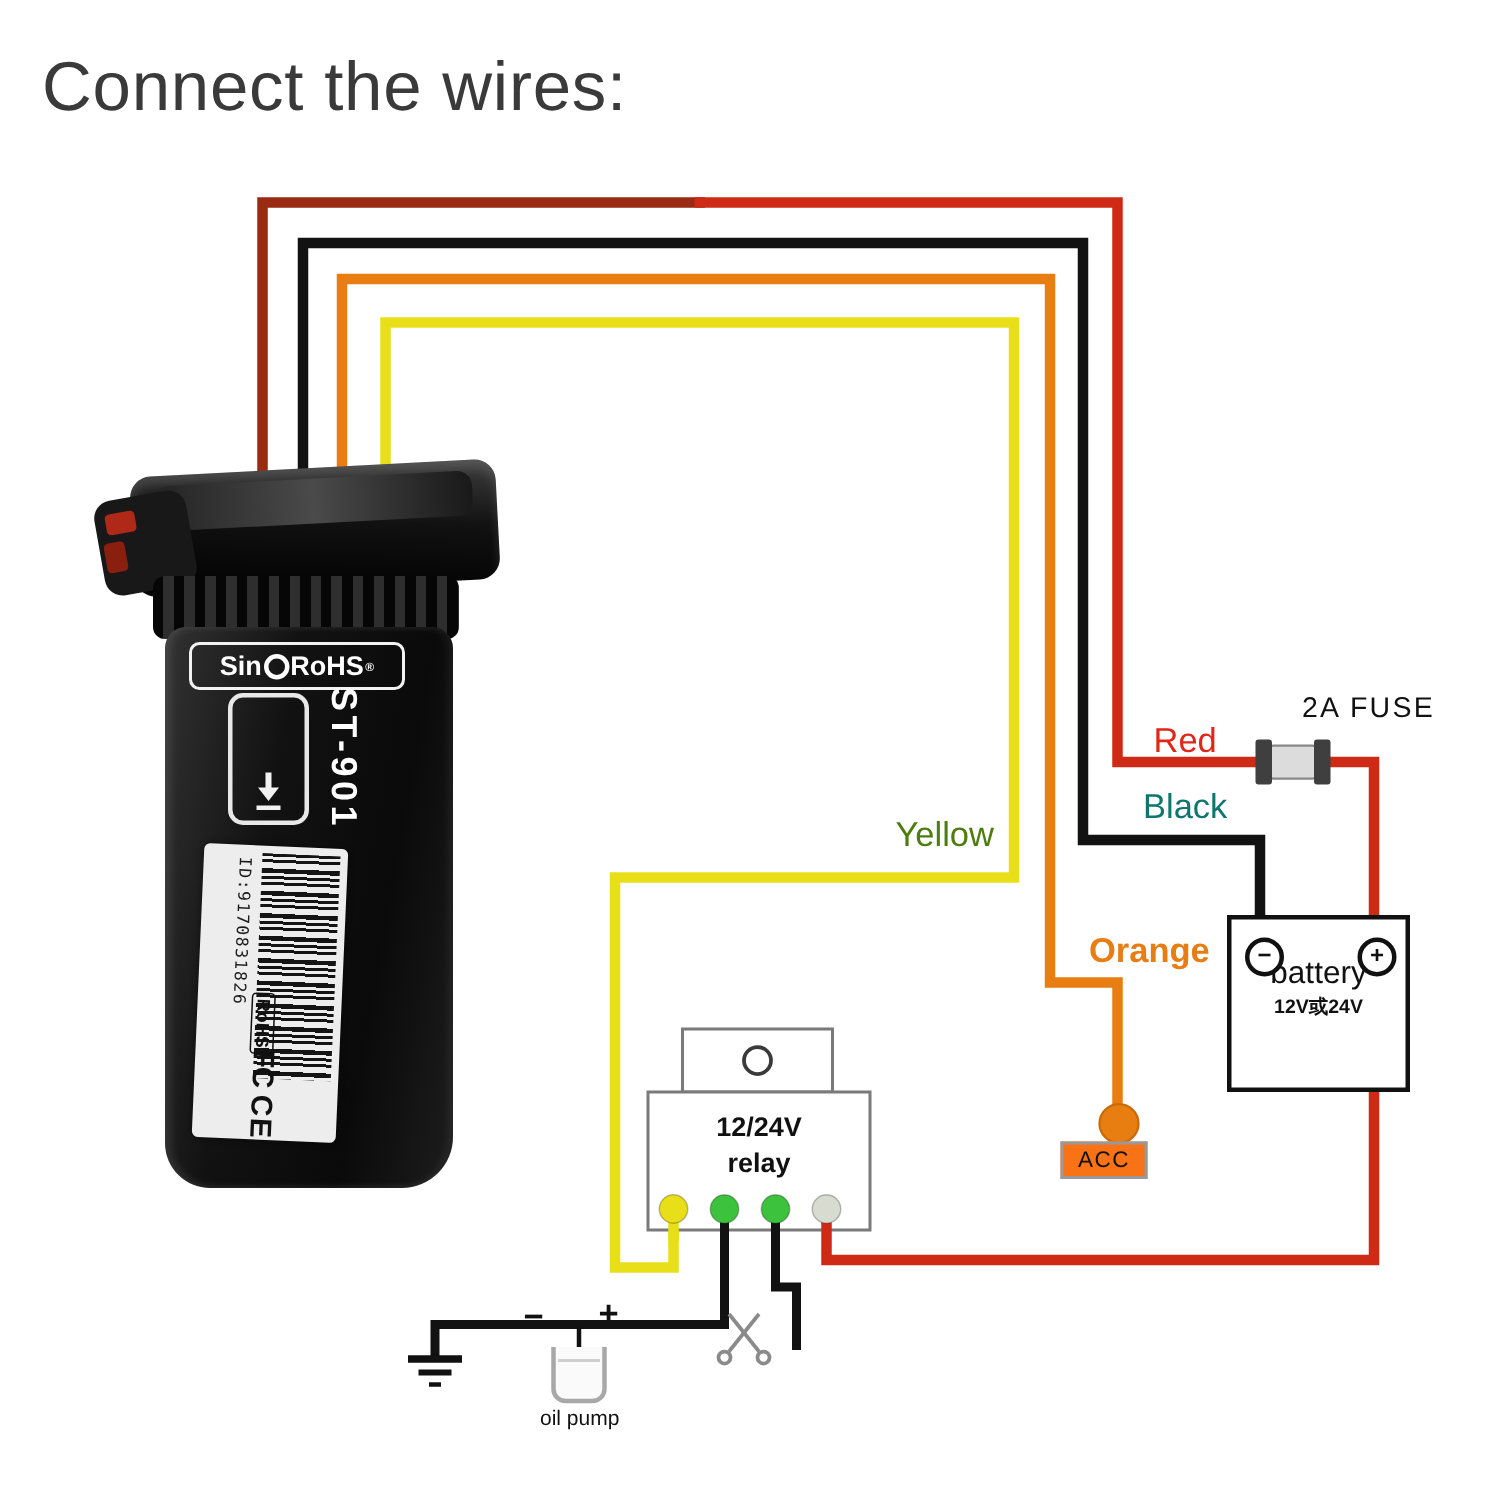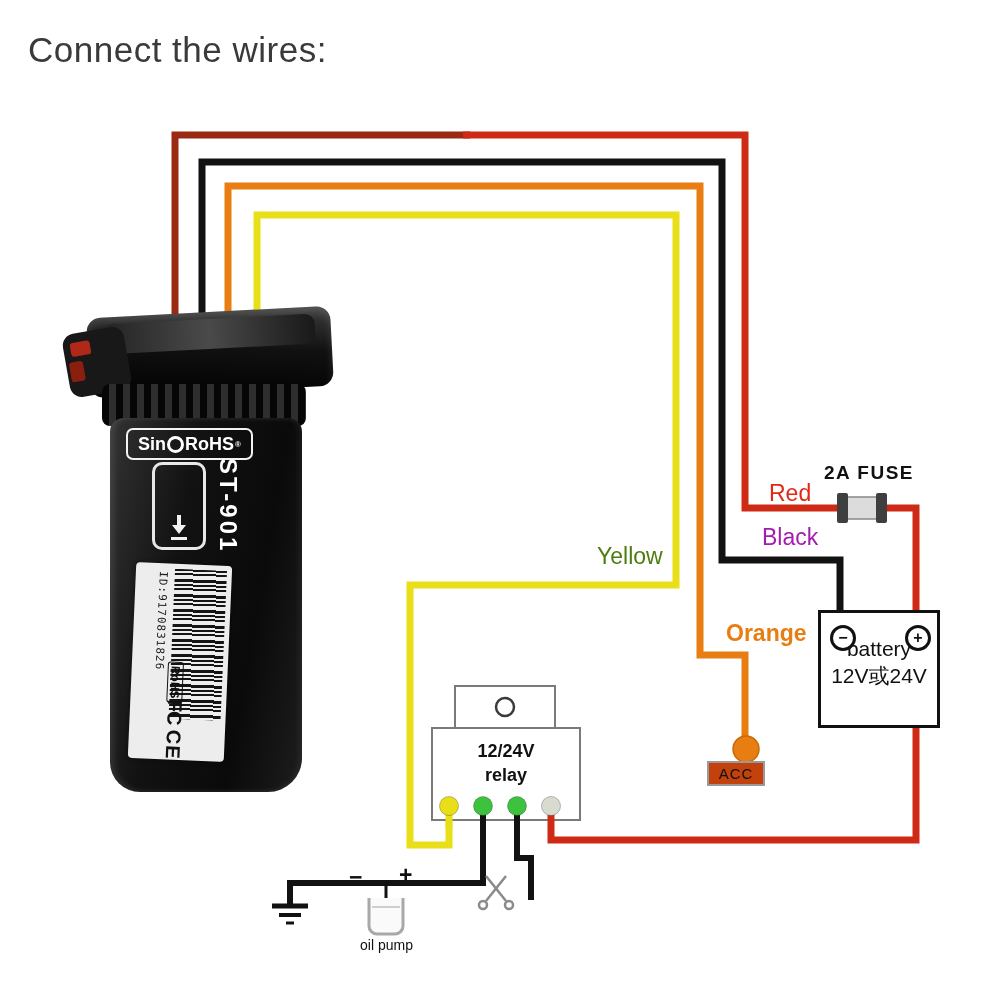"Connect the wires:" #title { font-size: 35px -> 46px }
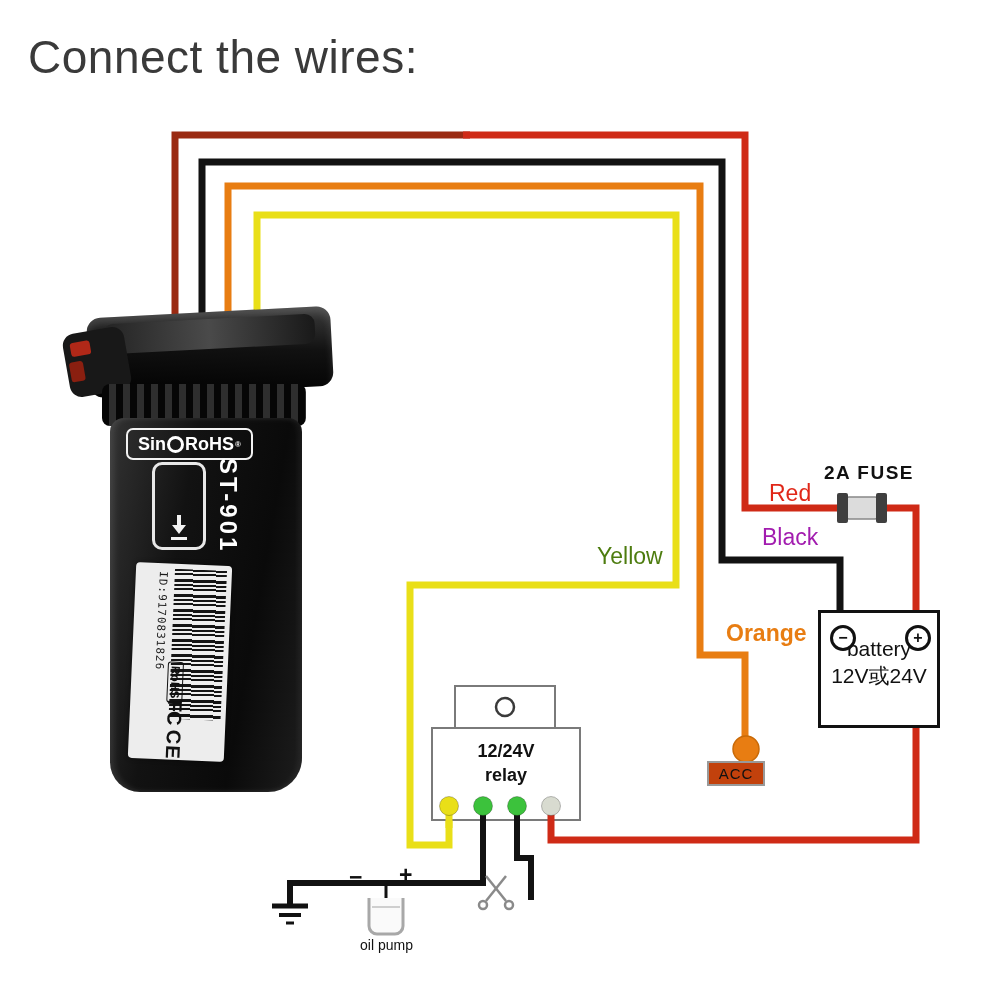"Sin" #dev-logo { width: 127px -> 144px }
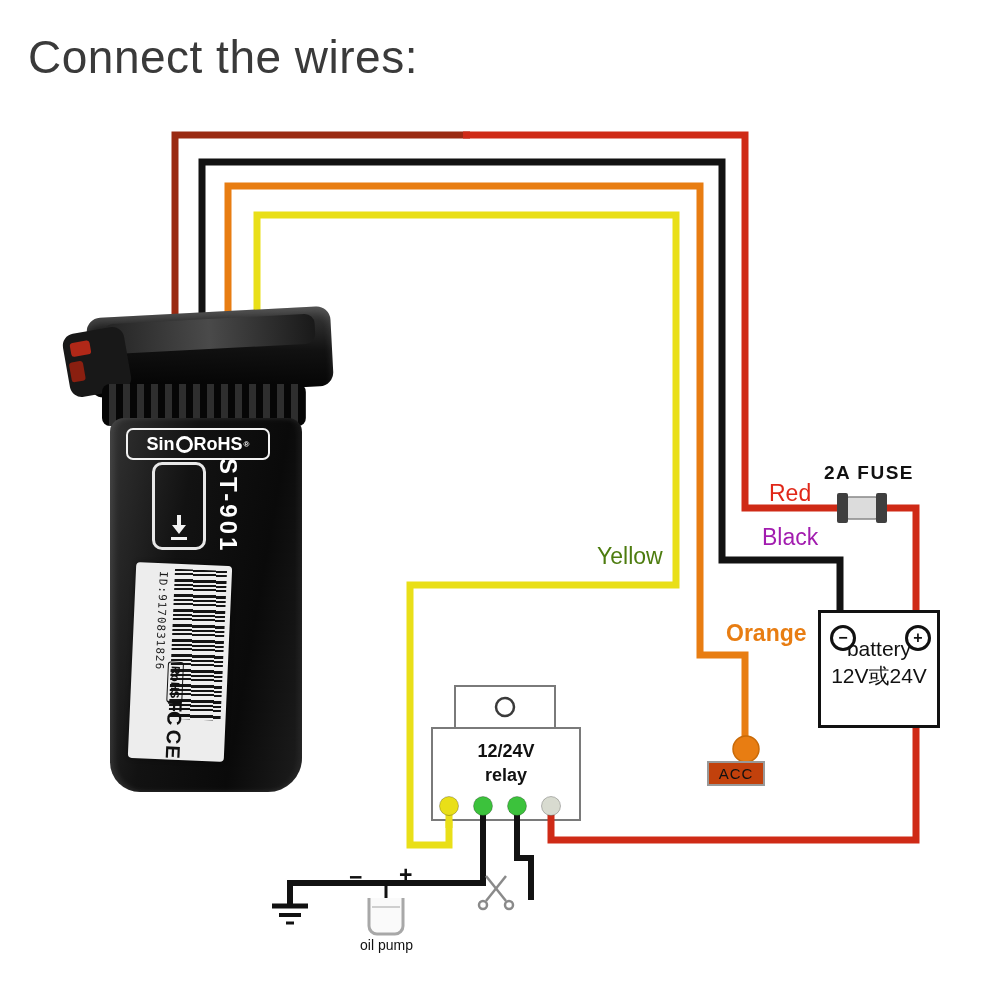"2A FUSE" #fuse-label { font-weight: bold -> normal; left: 824px -> 868px }
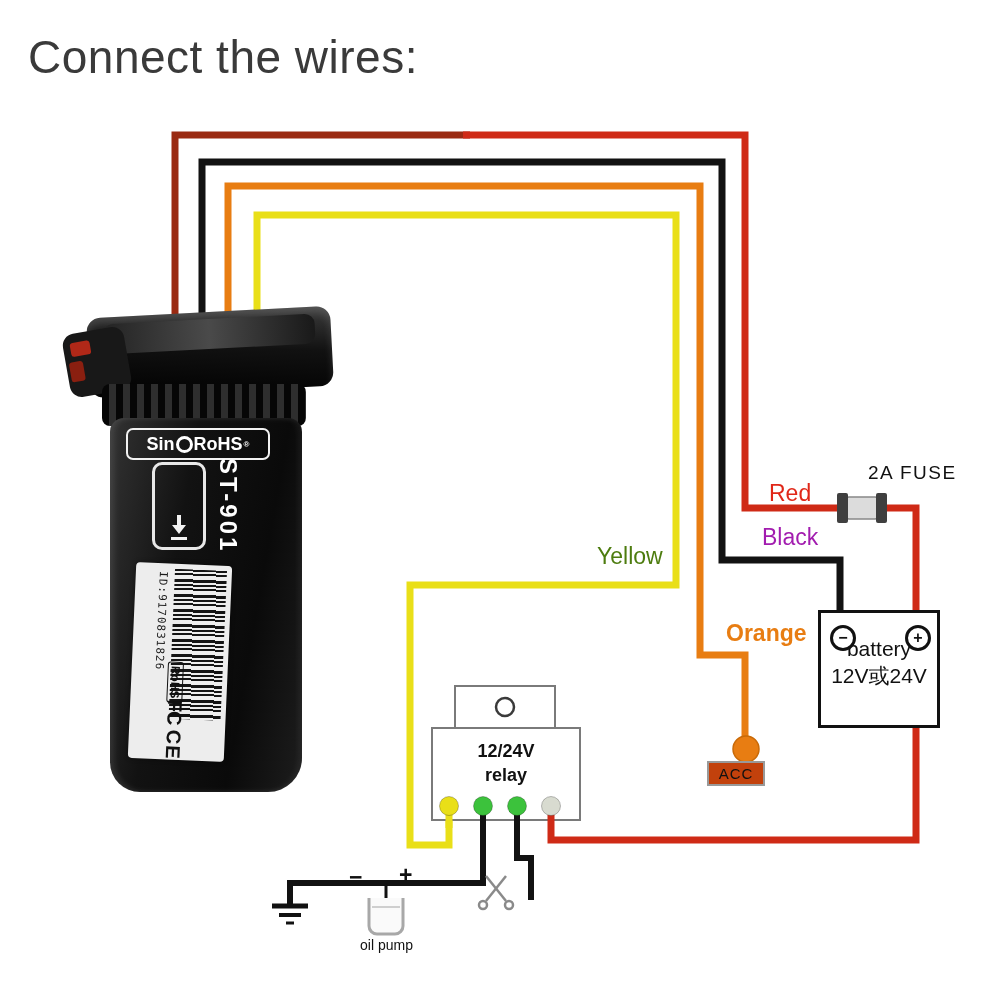"Black" div.abs { color: #a21caf -> #0f766e }
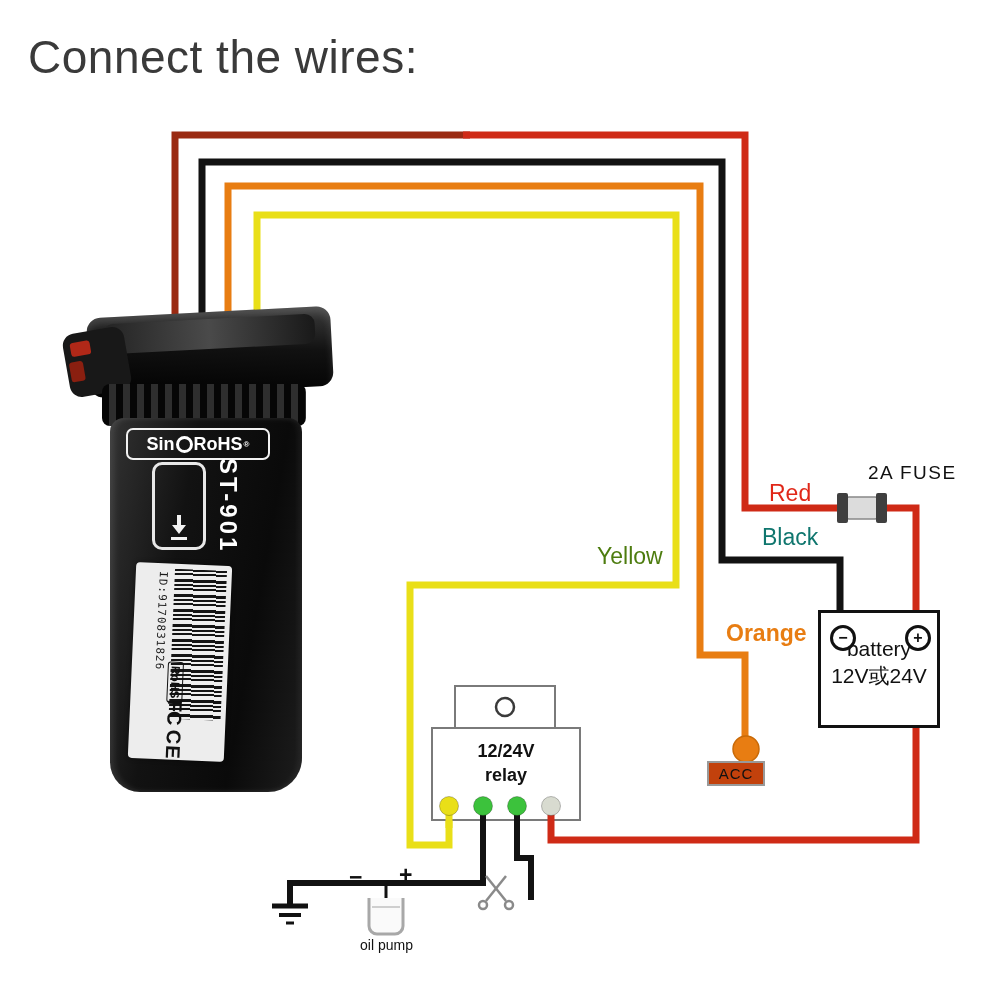"12V或24V" #battery-voltage { font-size: 21px -> 13px; font-weight: normal -> bold }
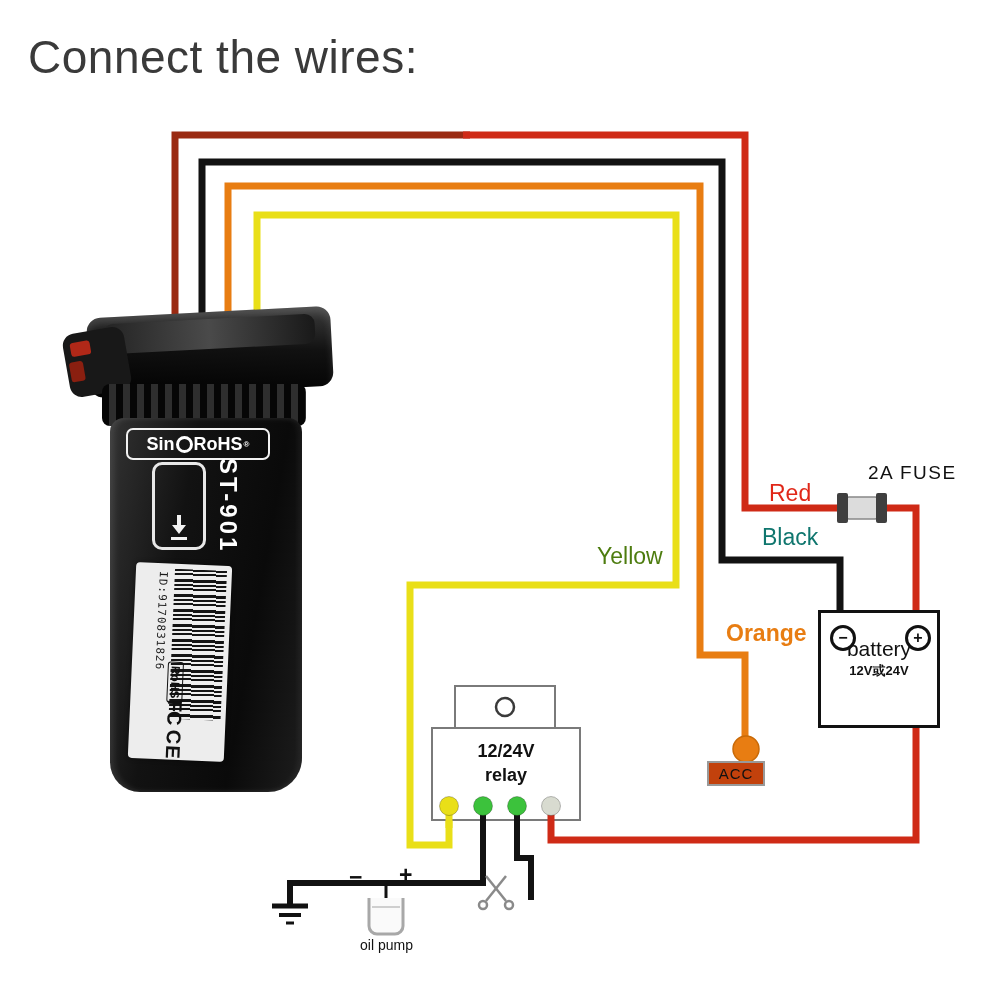"ACC" #acc-box { background: #c2410c -> #f97316 }
